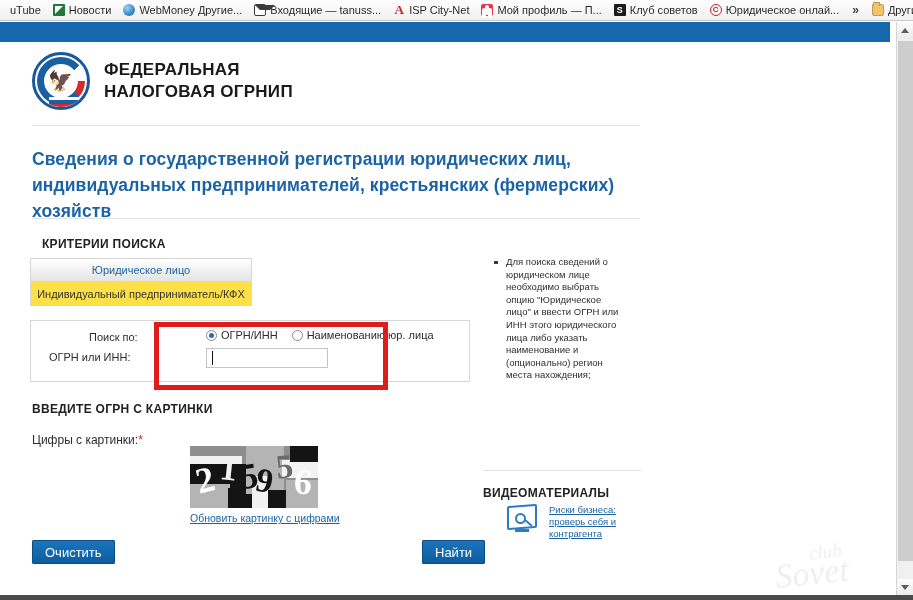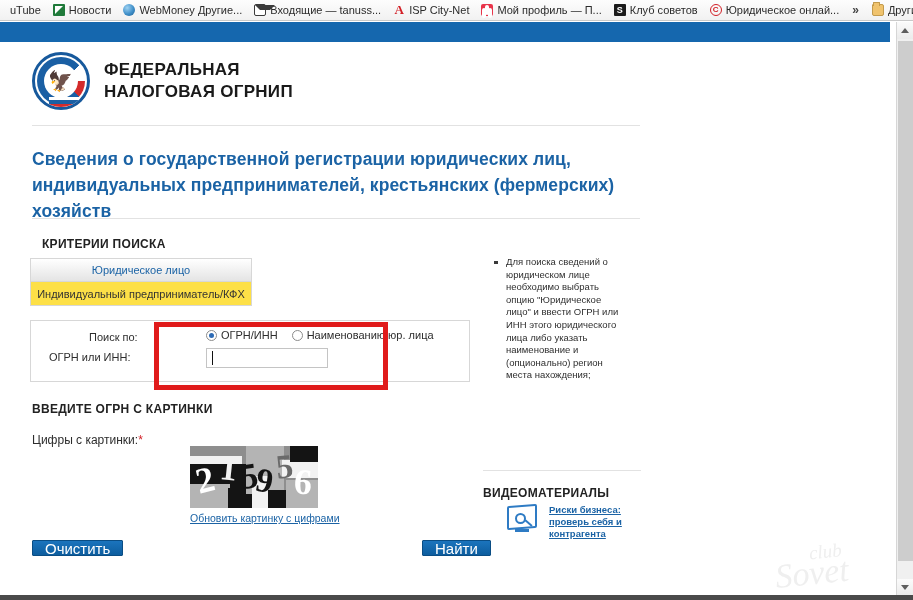"Риски бизнеса: проверь себя и" #video-link { font-weight: bold -> none }
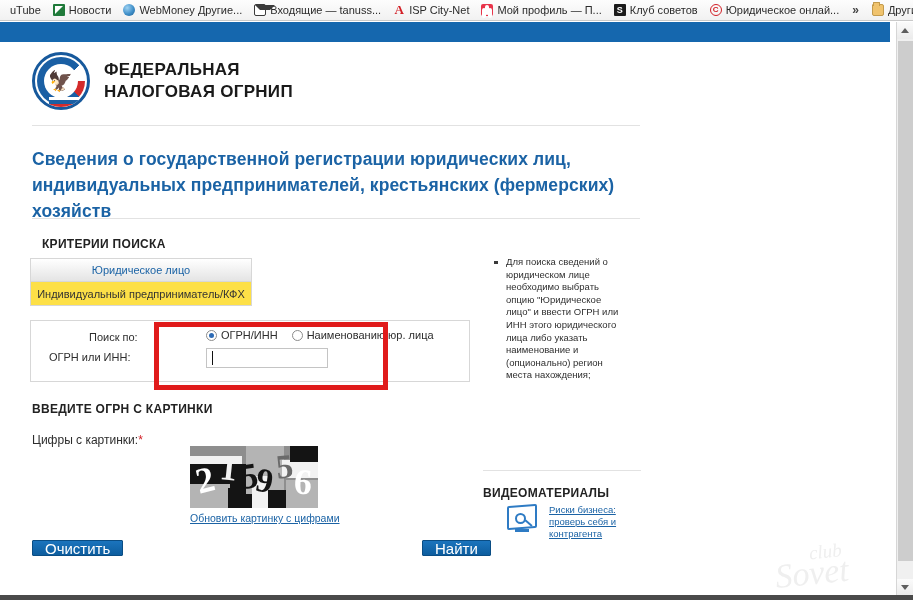"Очистить" .btn { font-size: 15px -> 13px; height: 16px -> 24px }
